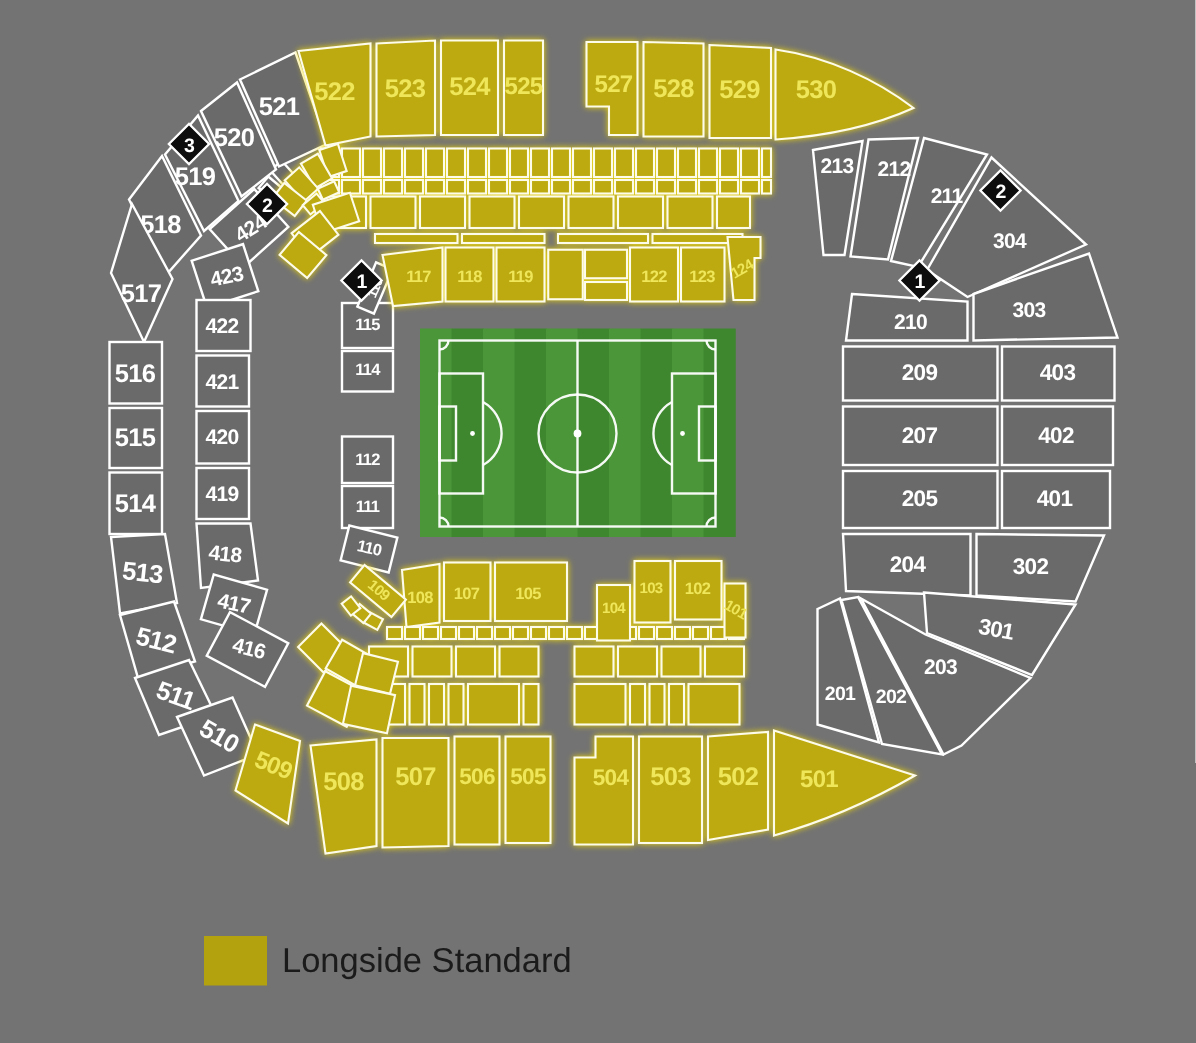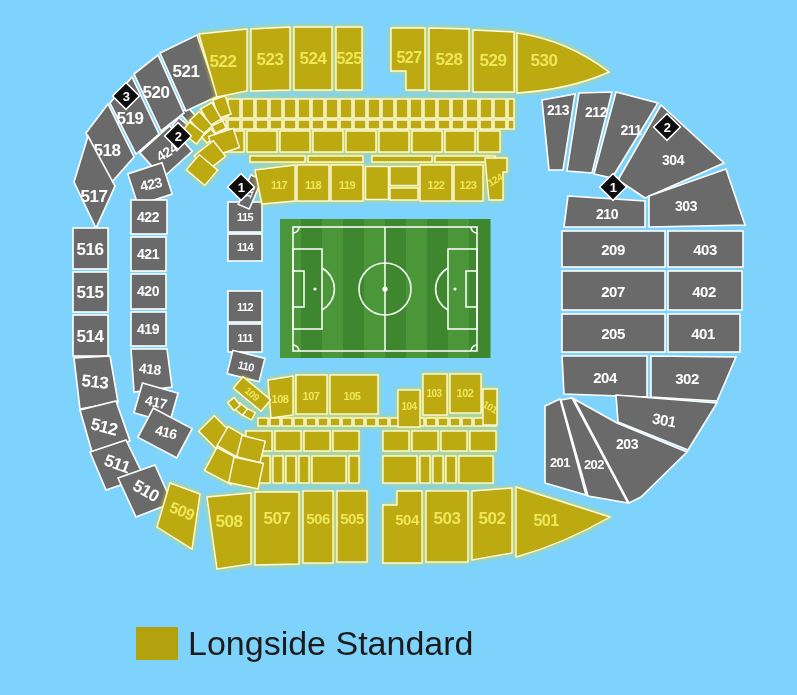"521" #stage { background: #7dd3fc -> #737373 }
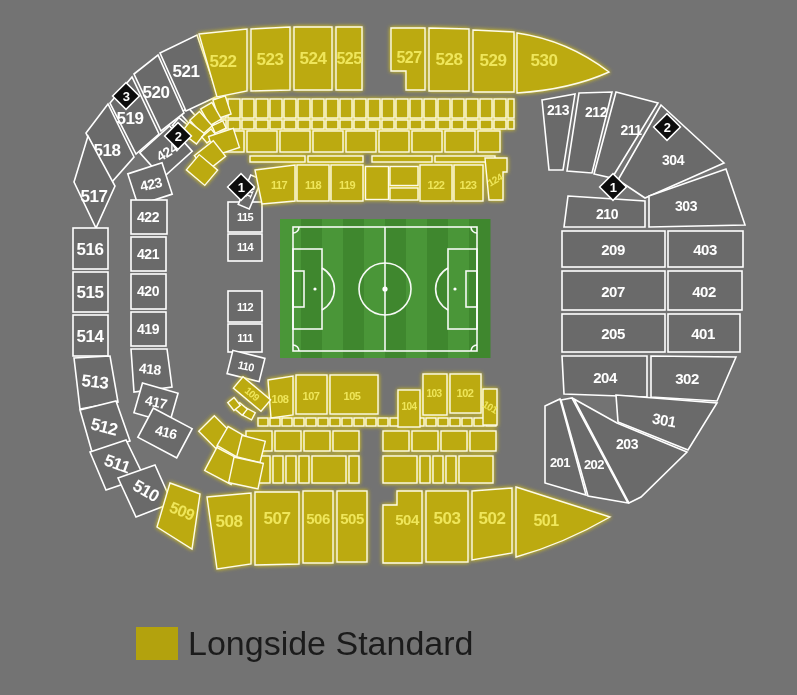"Longside Standard" .legend .legend-label { font-size: 34px -> 23px }
